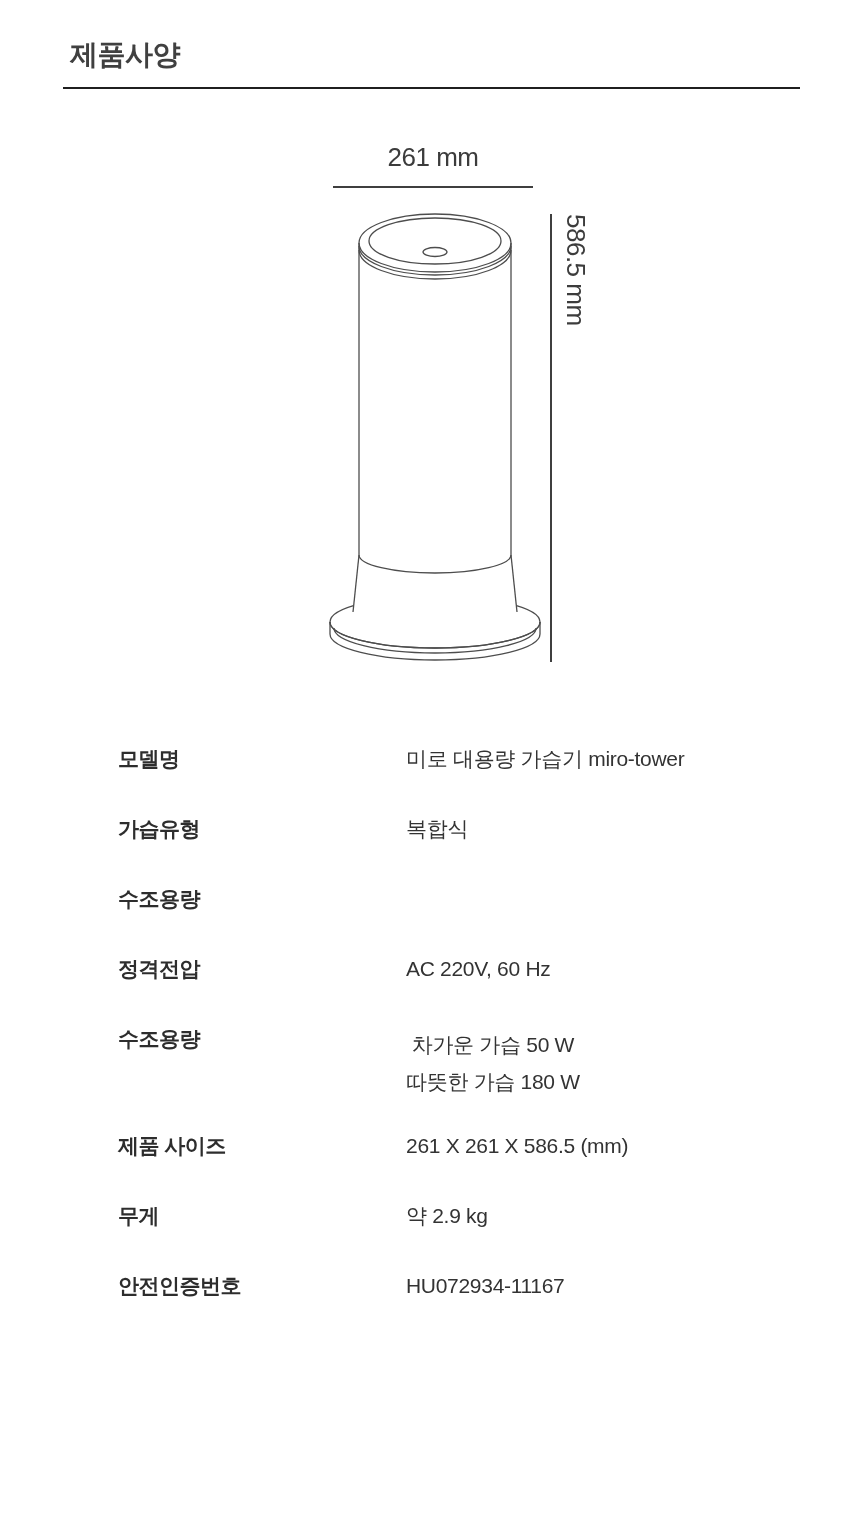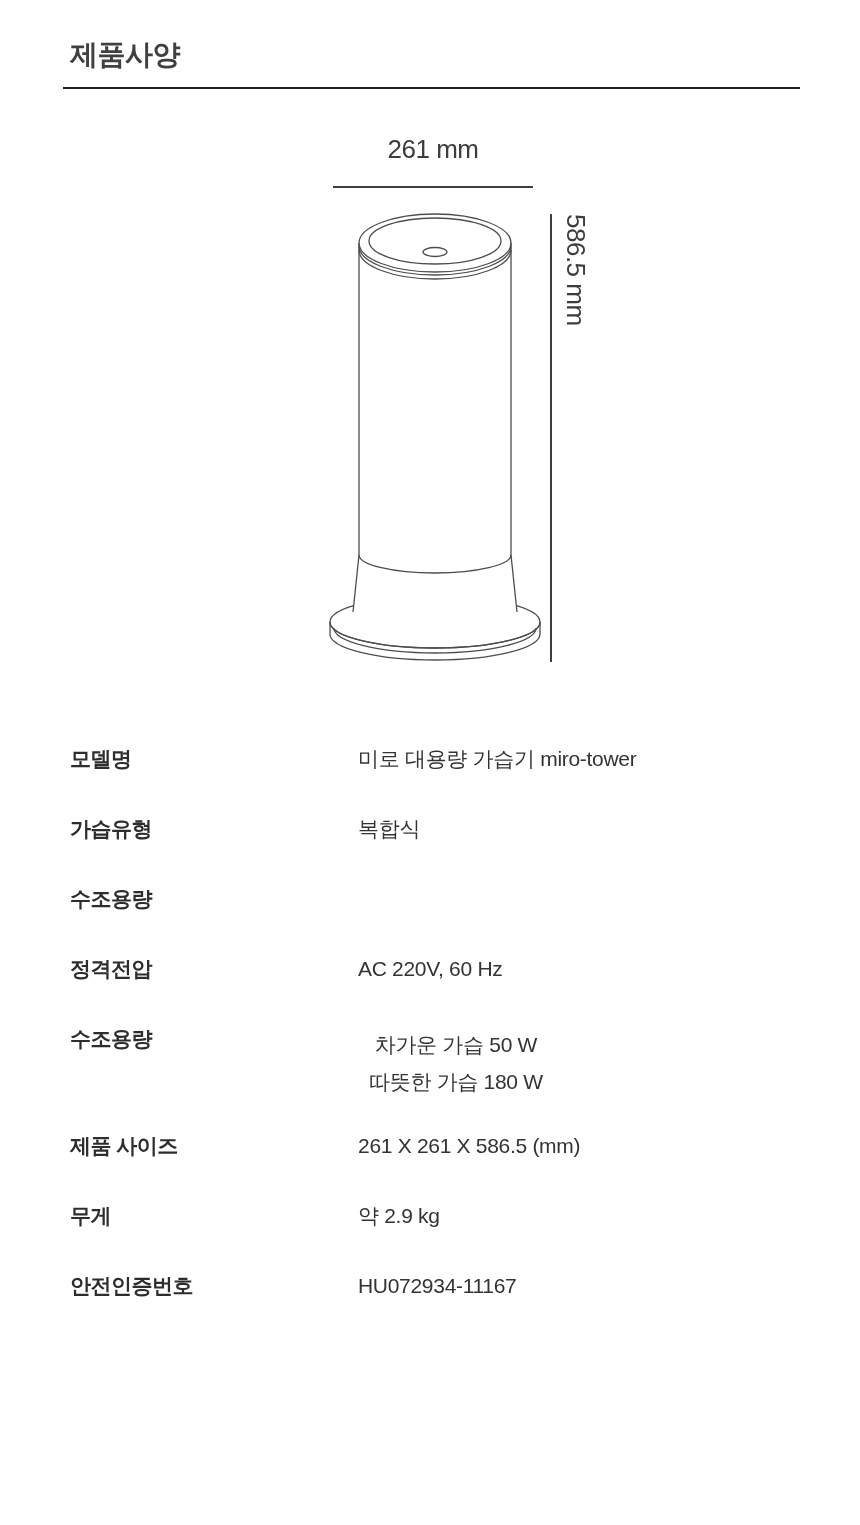"261 mm" .dim-width-label { top: 134px -> 142px }
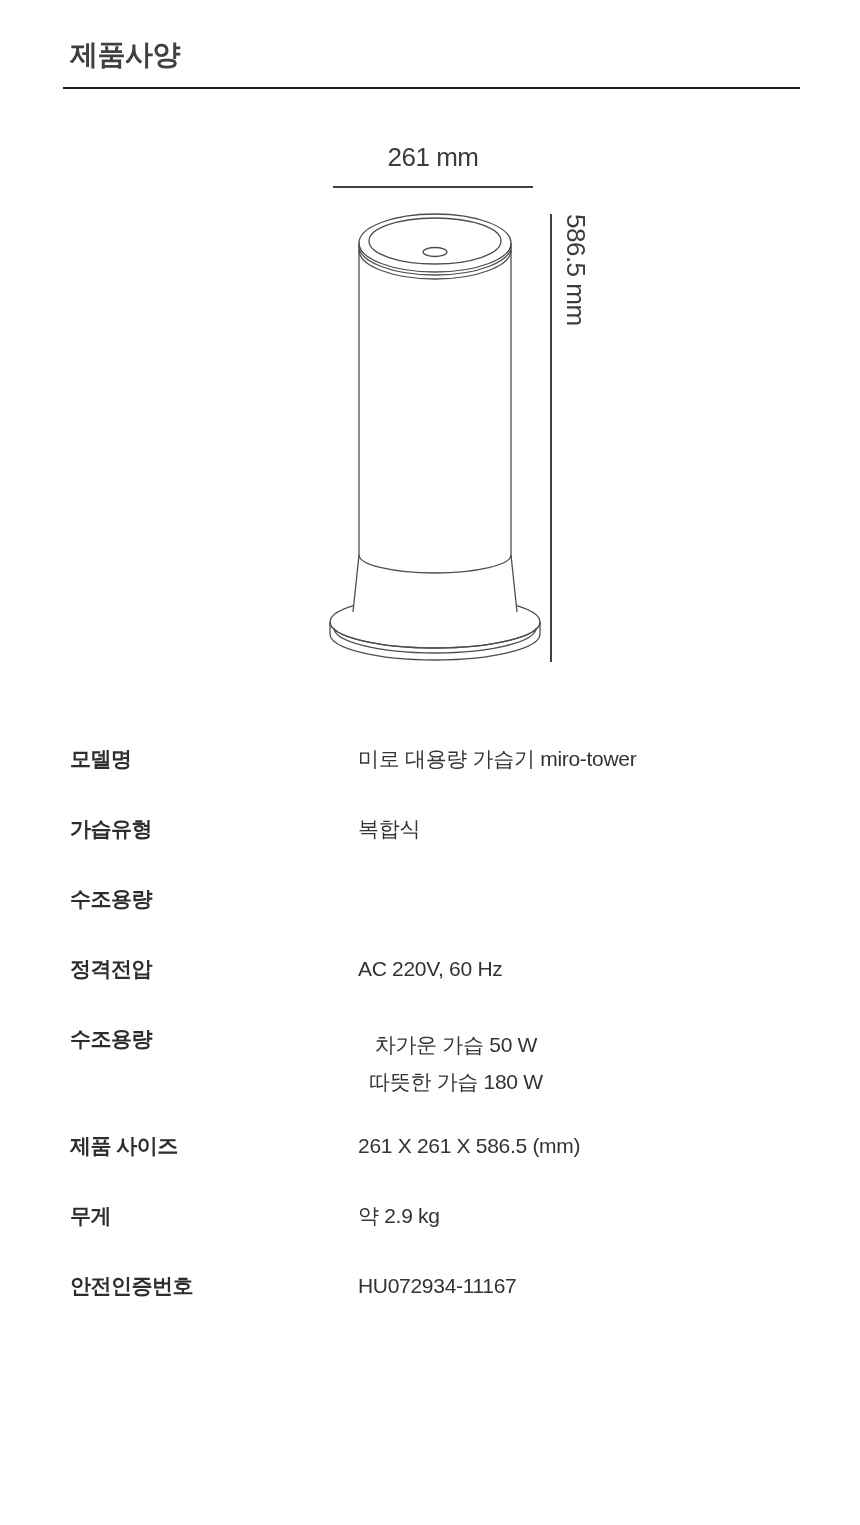"모델명" .spec-label { margin-left: none -> 48px }
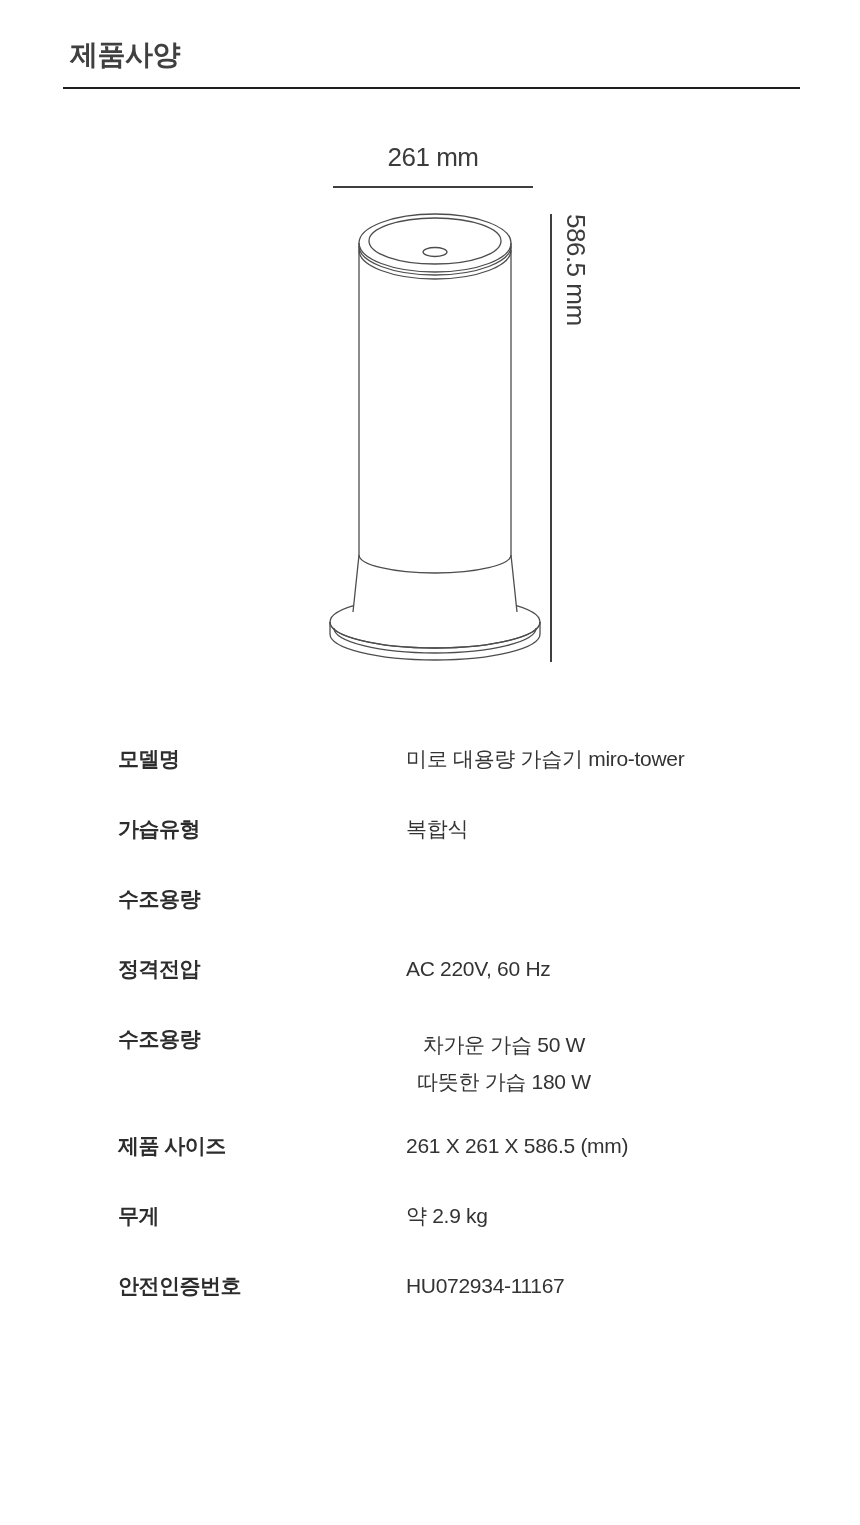"차가운 가습 50 W" .two-line .line { margin-left: 11px -> none }
